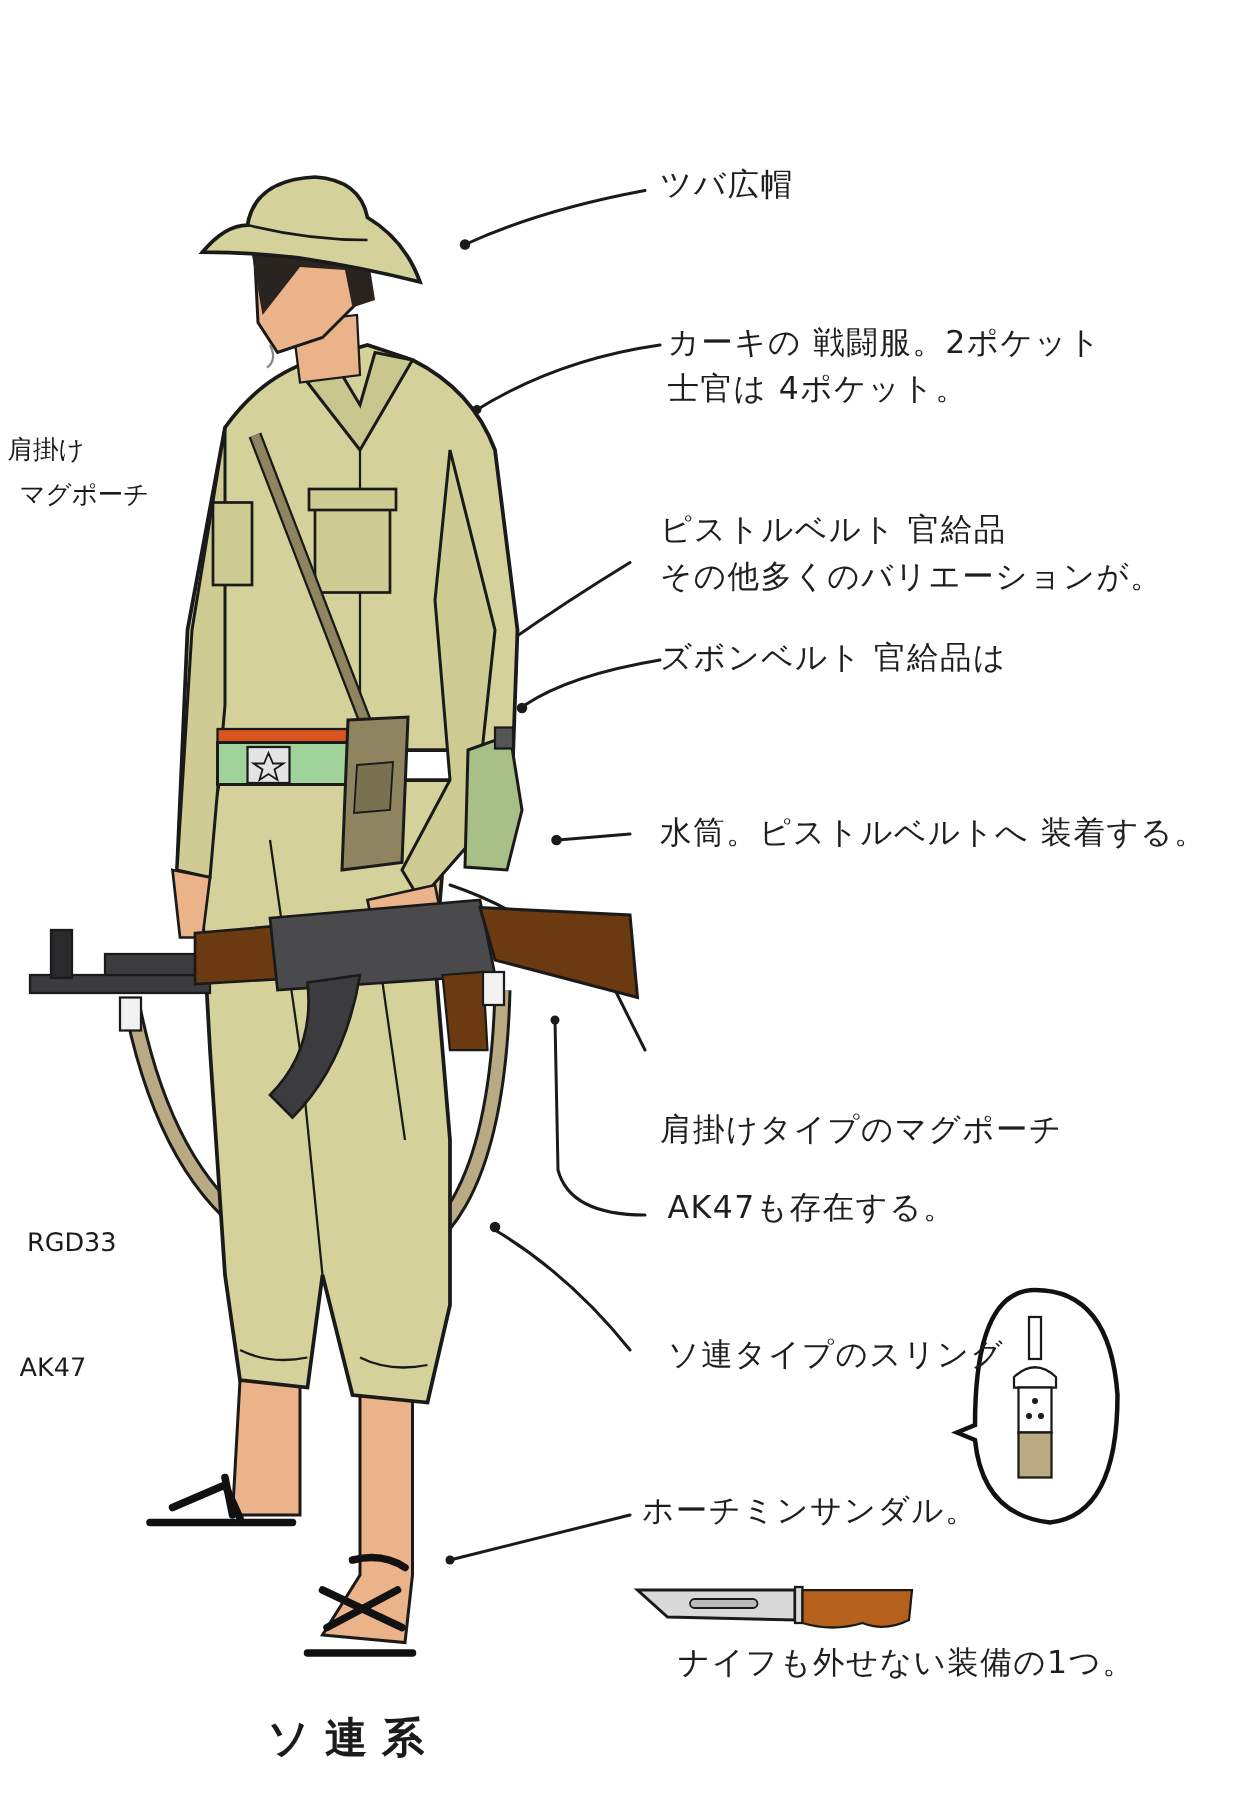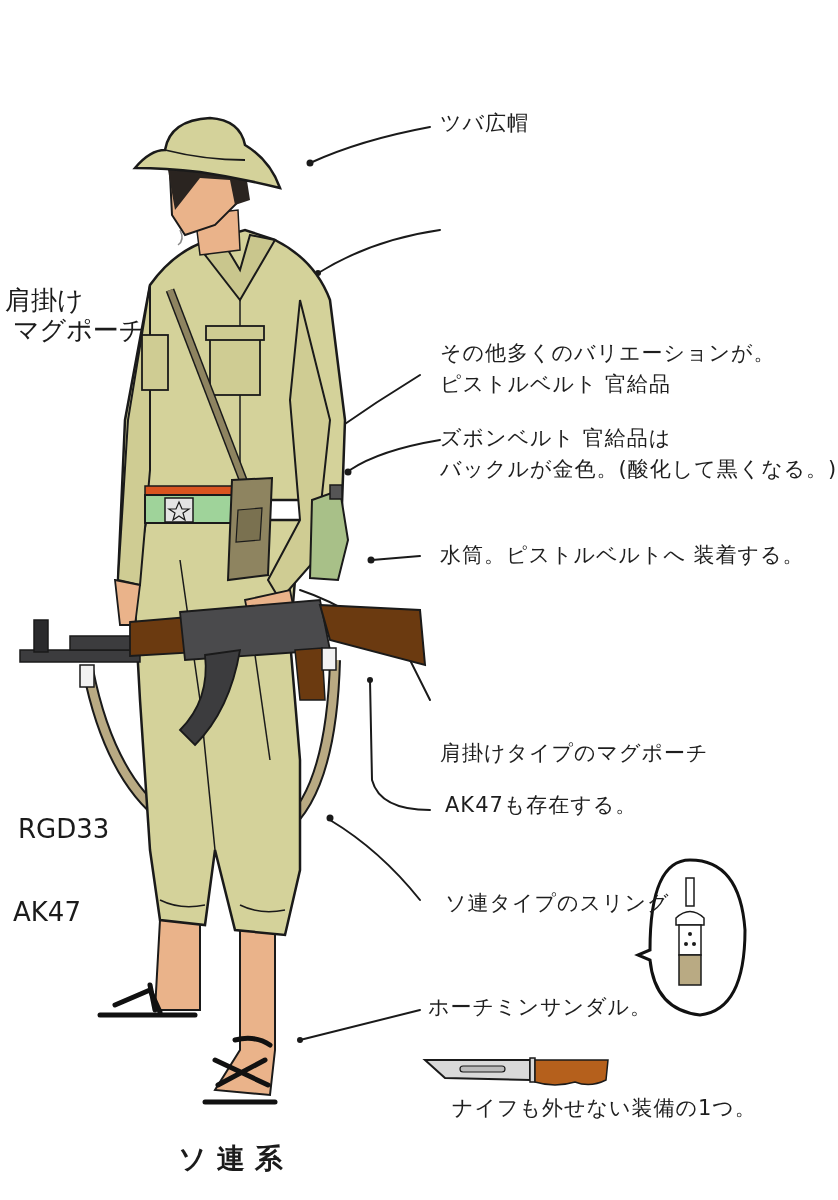"カーキの 戦闘服。2ポケット" span.l { html: none -> <span>カーキの 戦闘服。2ポケット</span> }
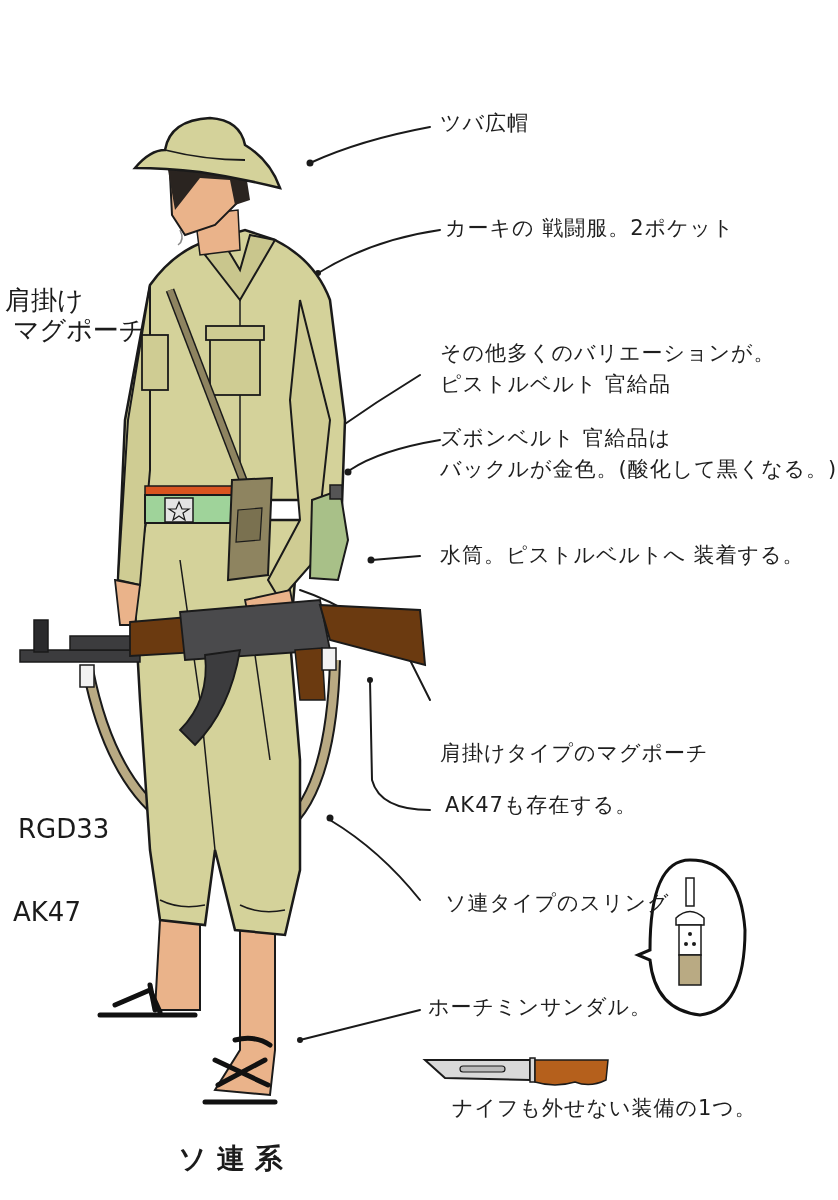"士官は 4ポケット。" span.l { html: none -> <span>士官は 4ポケット。</span> }
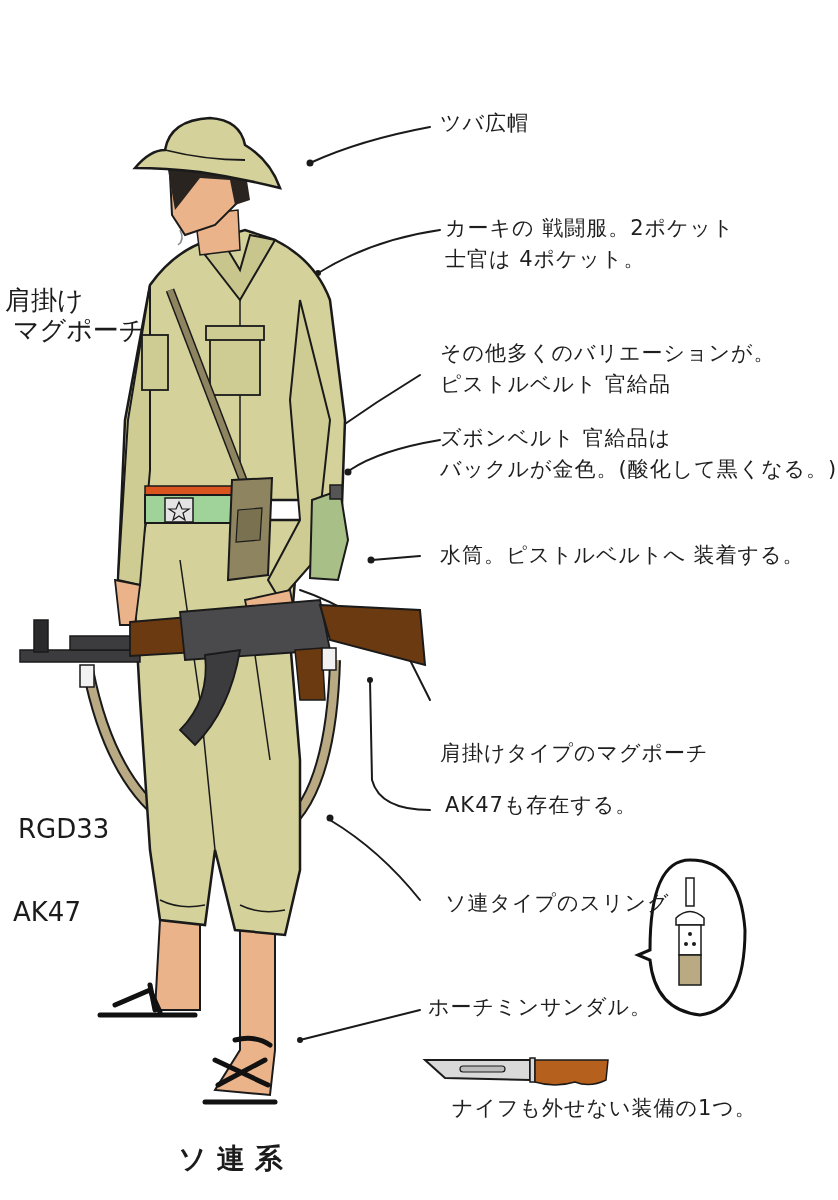"肩掛け" .side { font-size: 26px -> 17px }
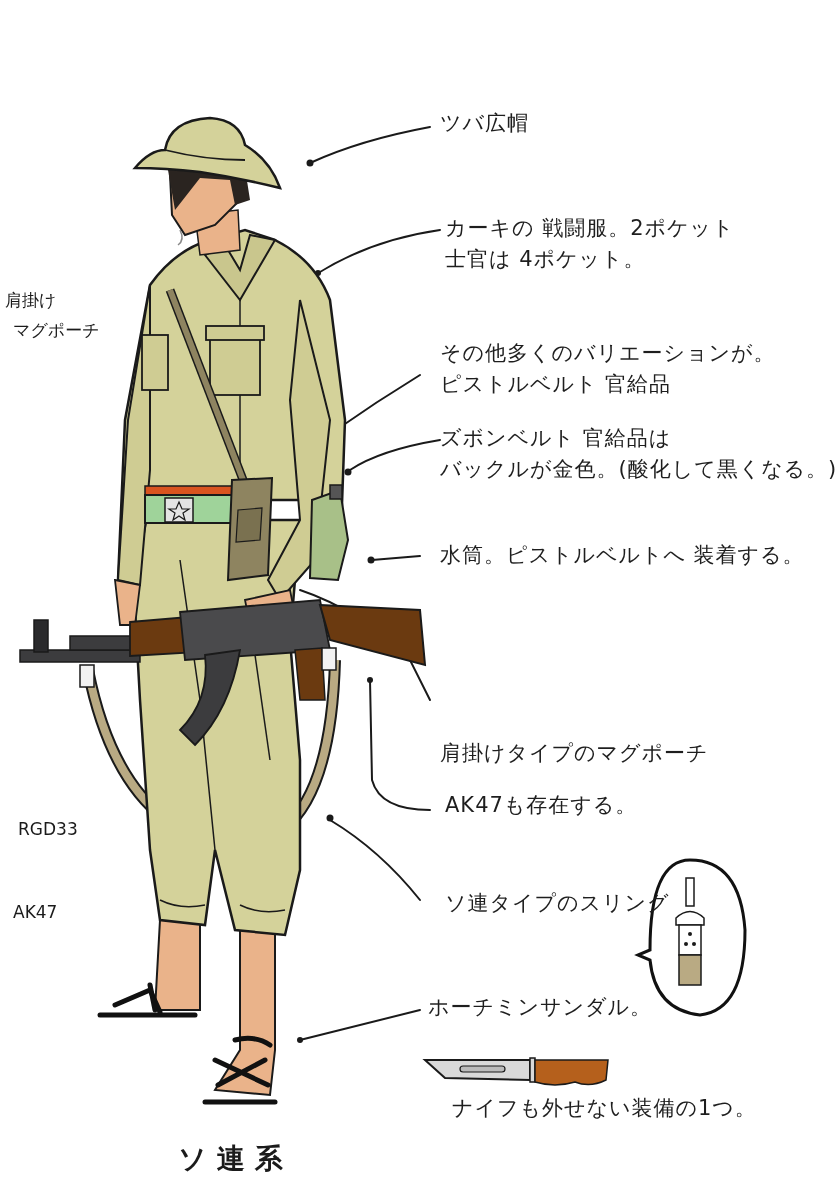"その他多くのバリエーションが。" span.l { order: before "ピストルベルト 官給品" -> after "ピストルベルト 官給品" }
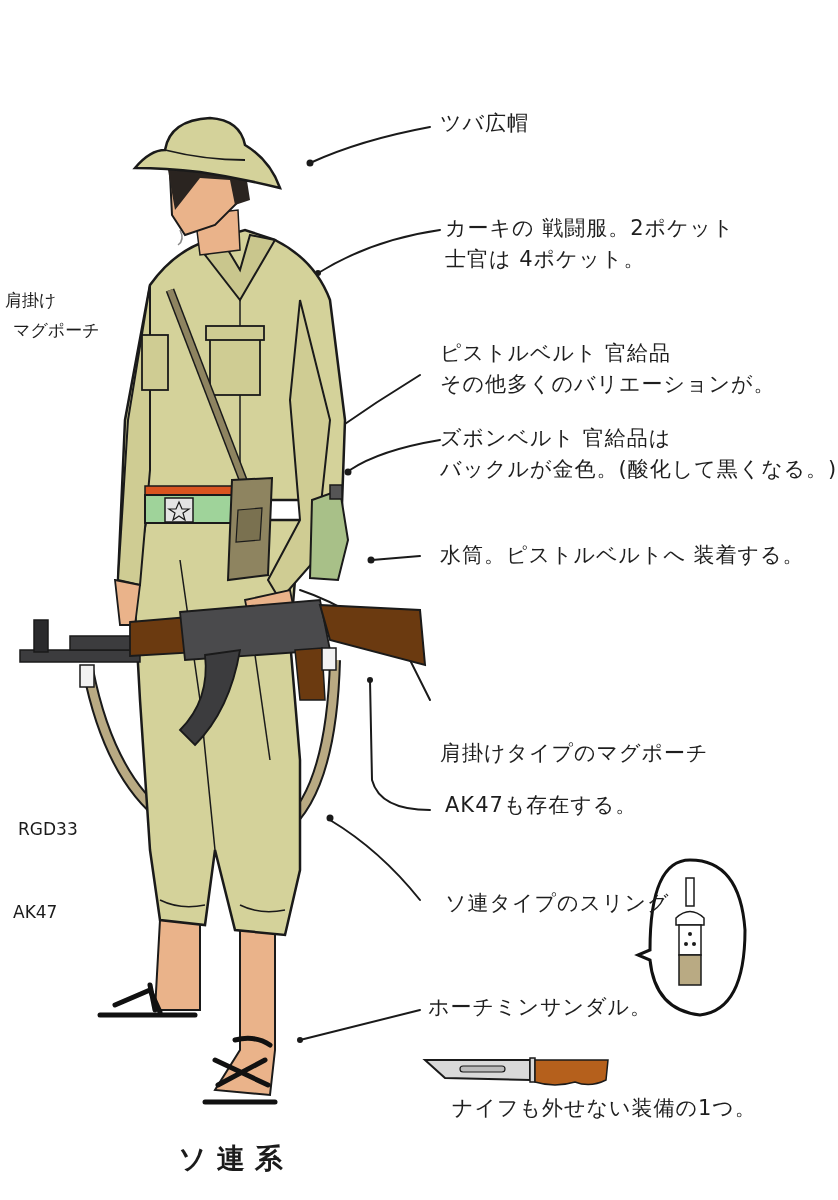"バックルが金色。(酸化して黒くなる。)" span.l { html: <span>バックルが金色。(酸化して黒くなる。)</span> -> none }
